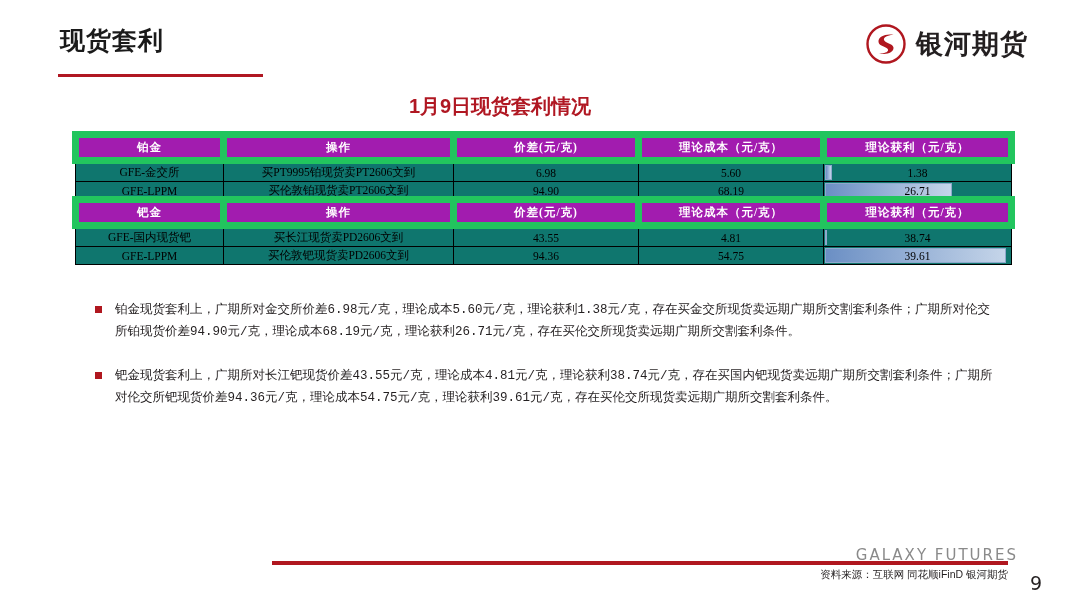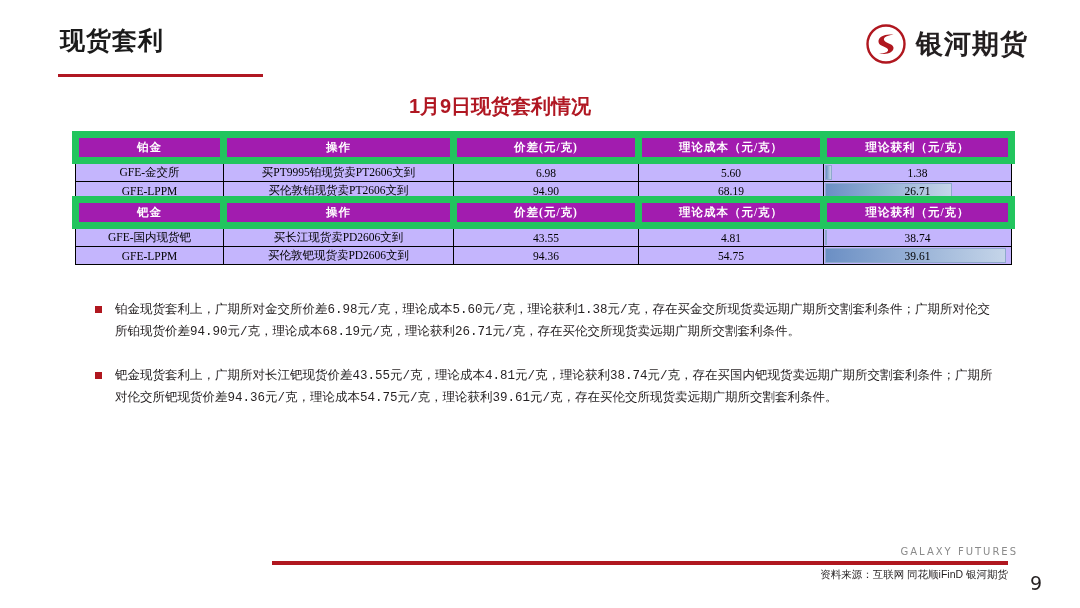"GFE-金交所" .tbl td { background: #c4b5fd -> #0f766e }
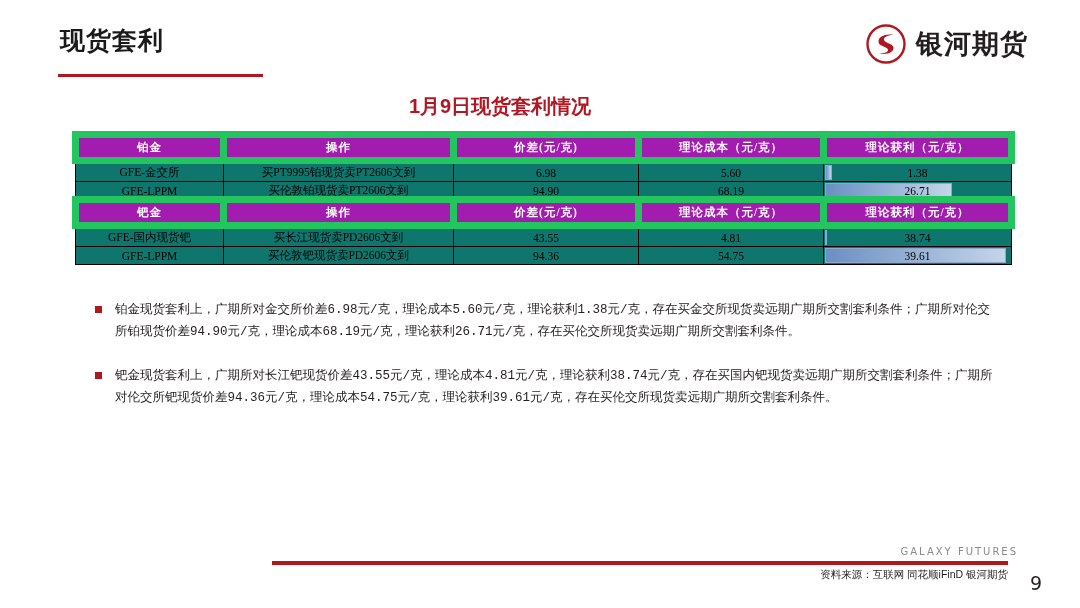"GALAXY FUTURES" .footer-brand { font-size: 10px -> 15px }
